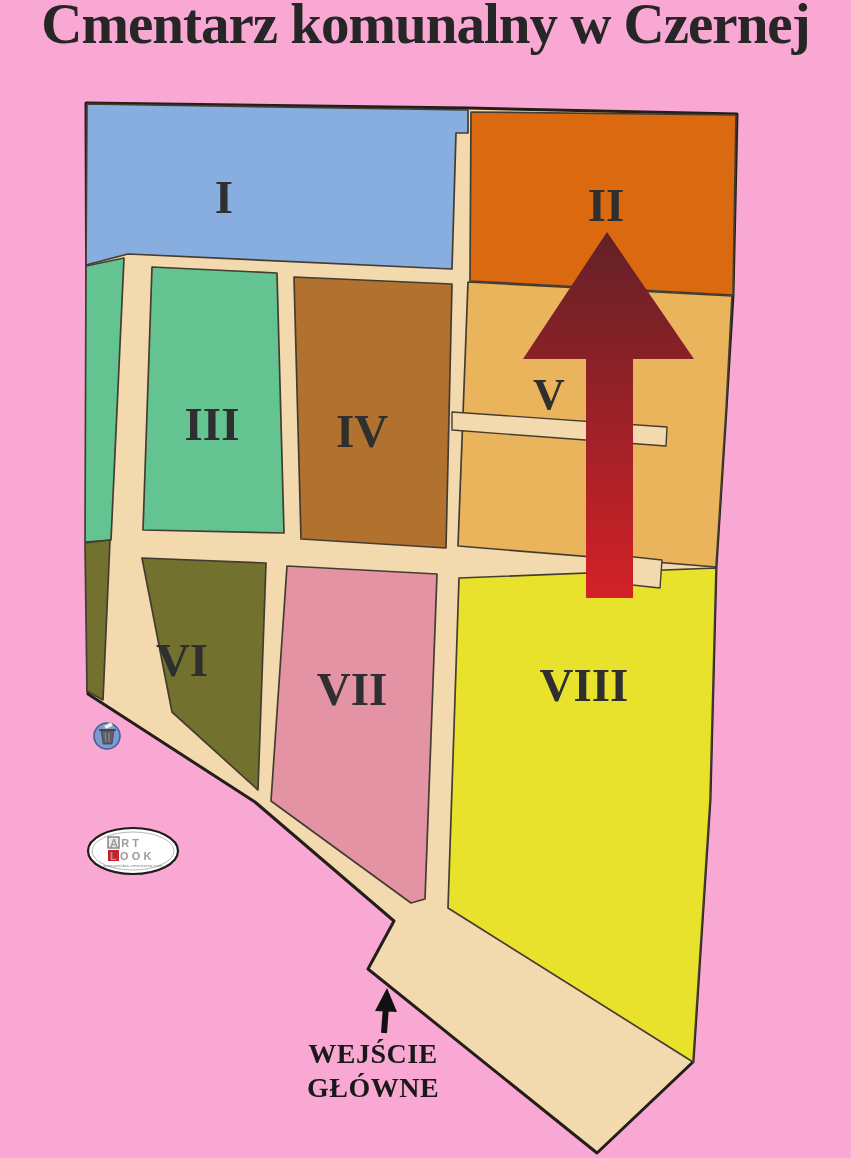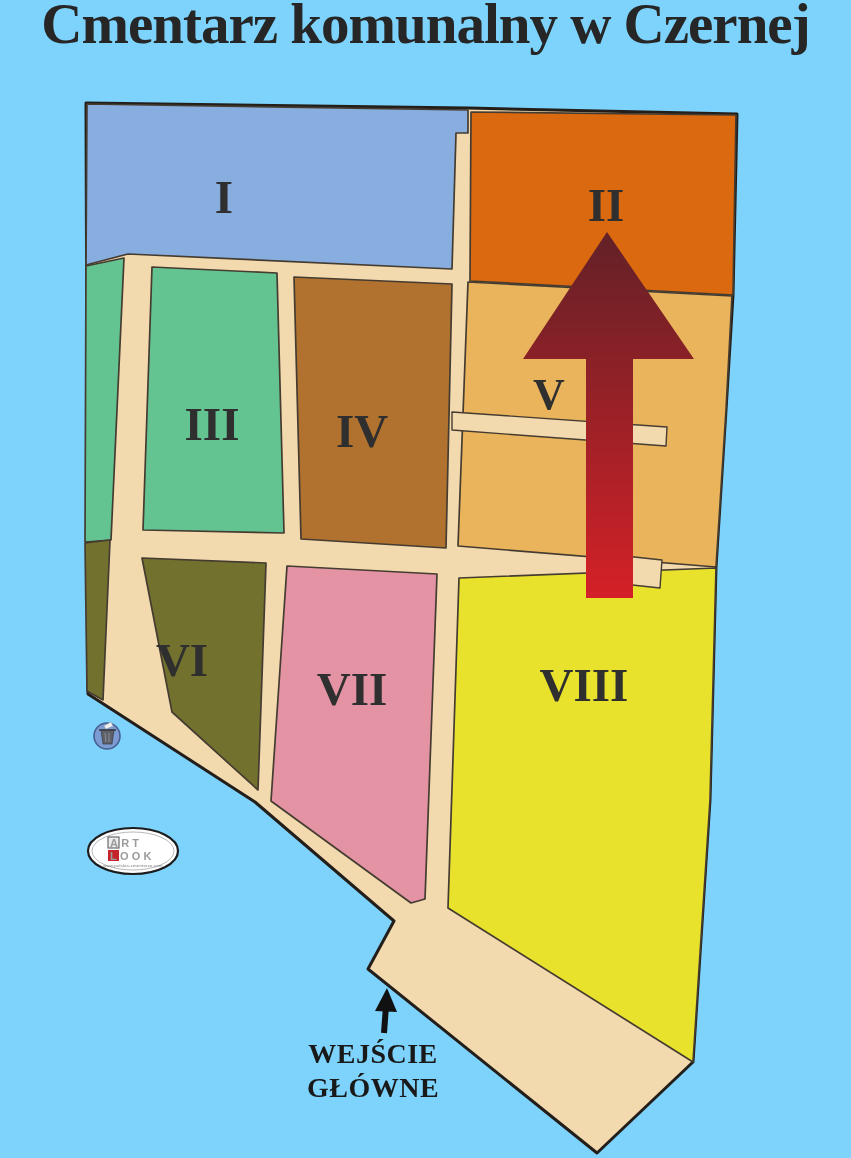"Cmentarz komunalny w Czernej" .stage { background: #7dd3fc -> #f9a8d4 }
